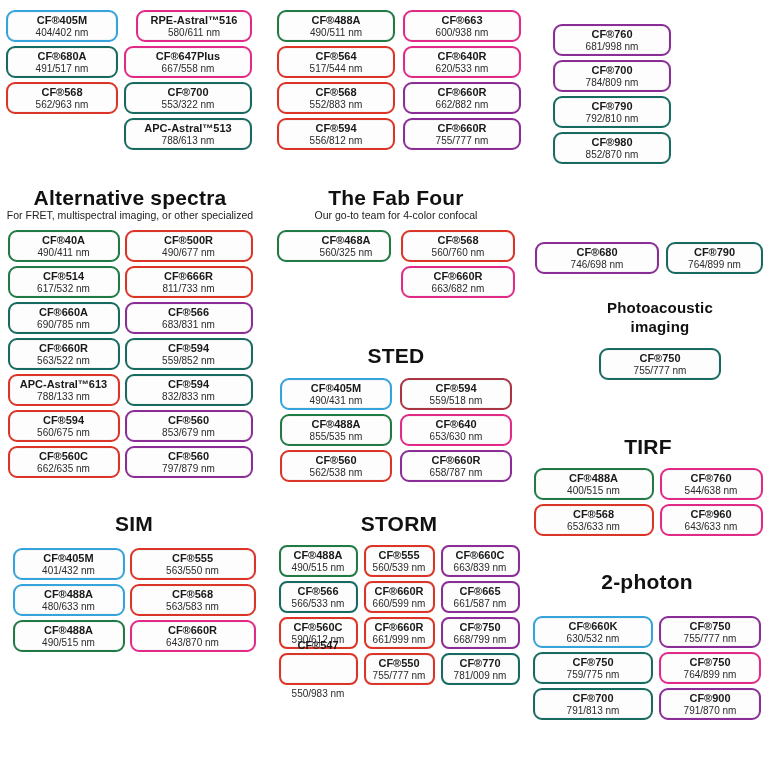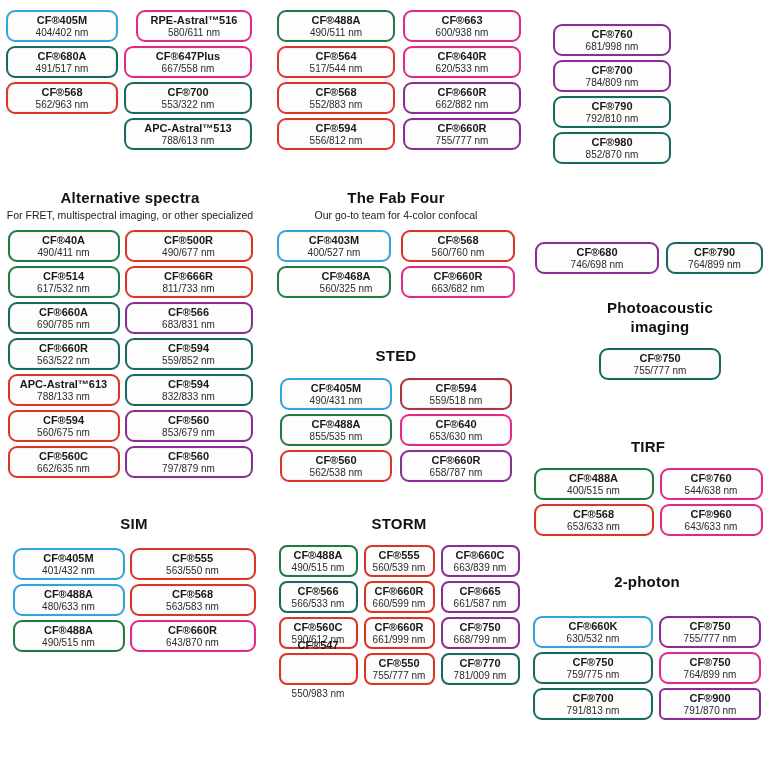"Alternative spectra" .sec-title { font-size: 15px -> 21px }
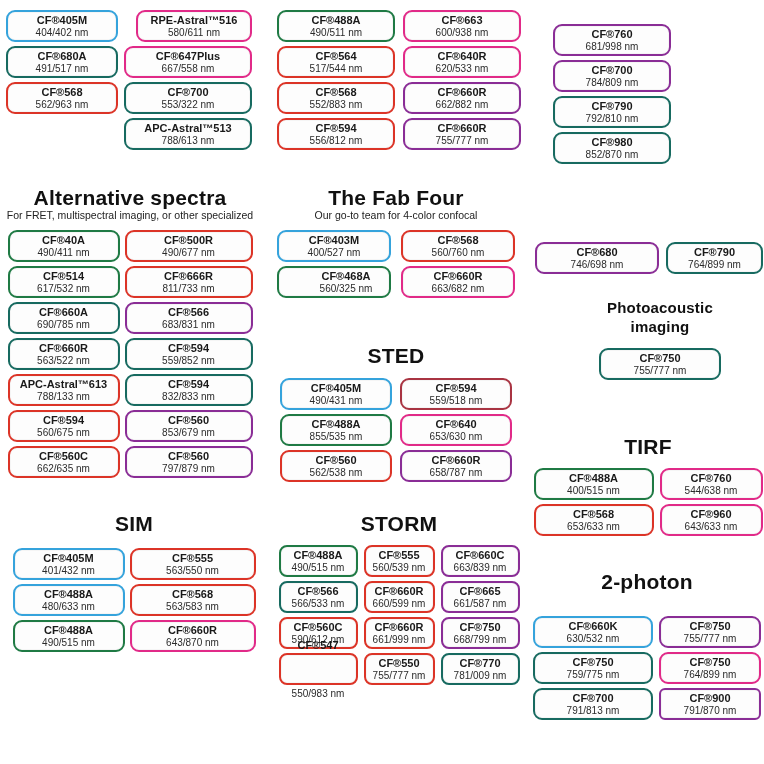"CF®403M" div.pill { html: <div> <div>CF®403M</div> <div>400/527 nm</div> </div> -> none }
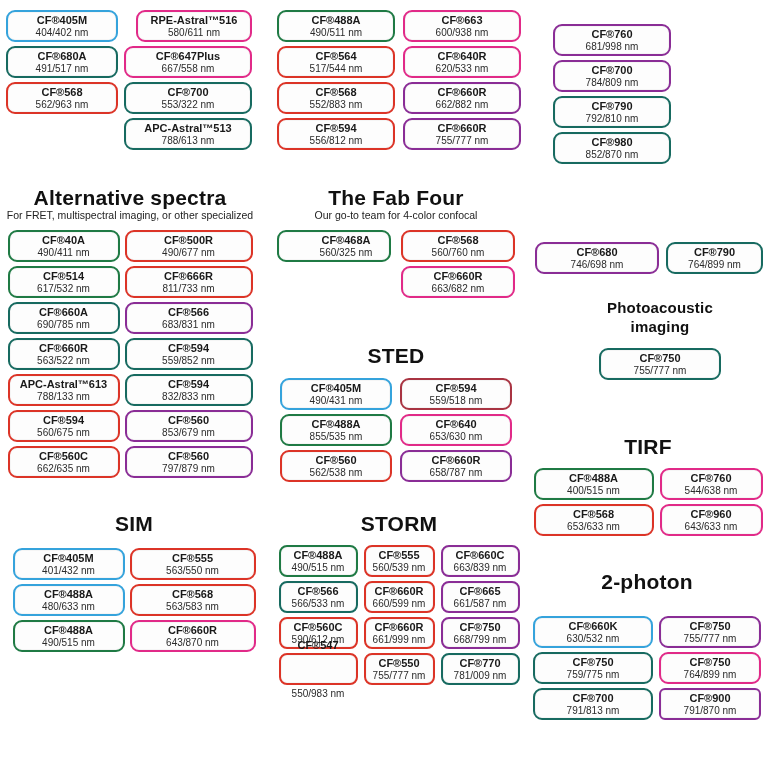"CF®900" div.pill { border-radius: 6px -> none }
